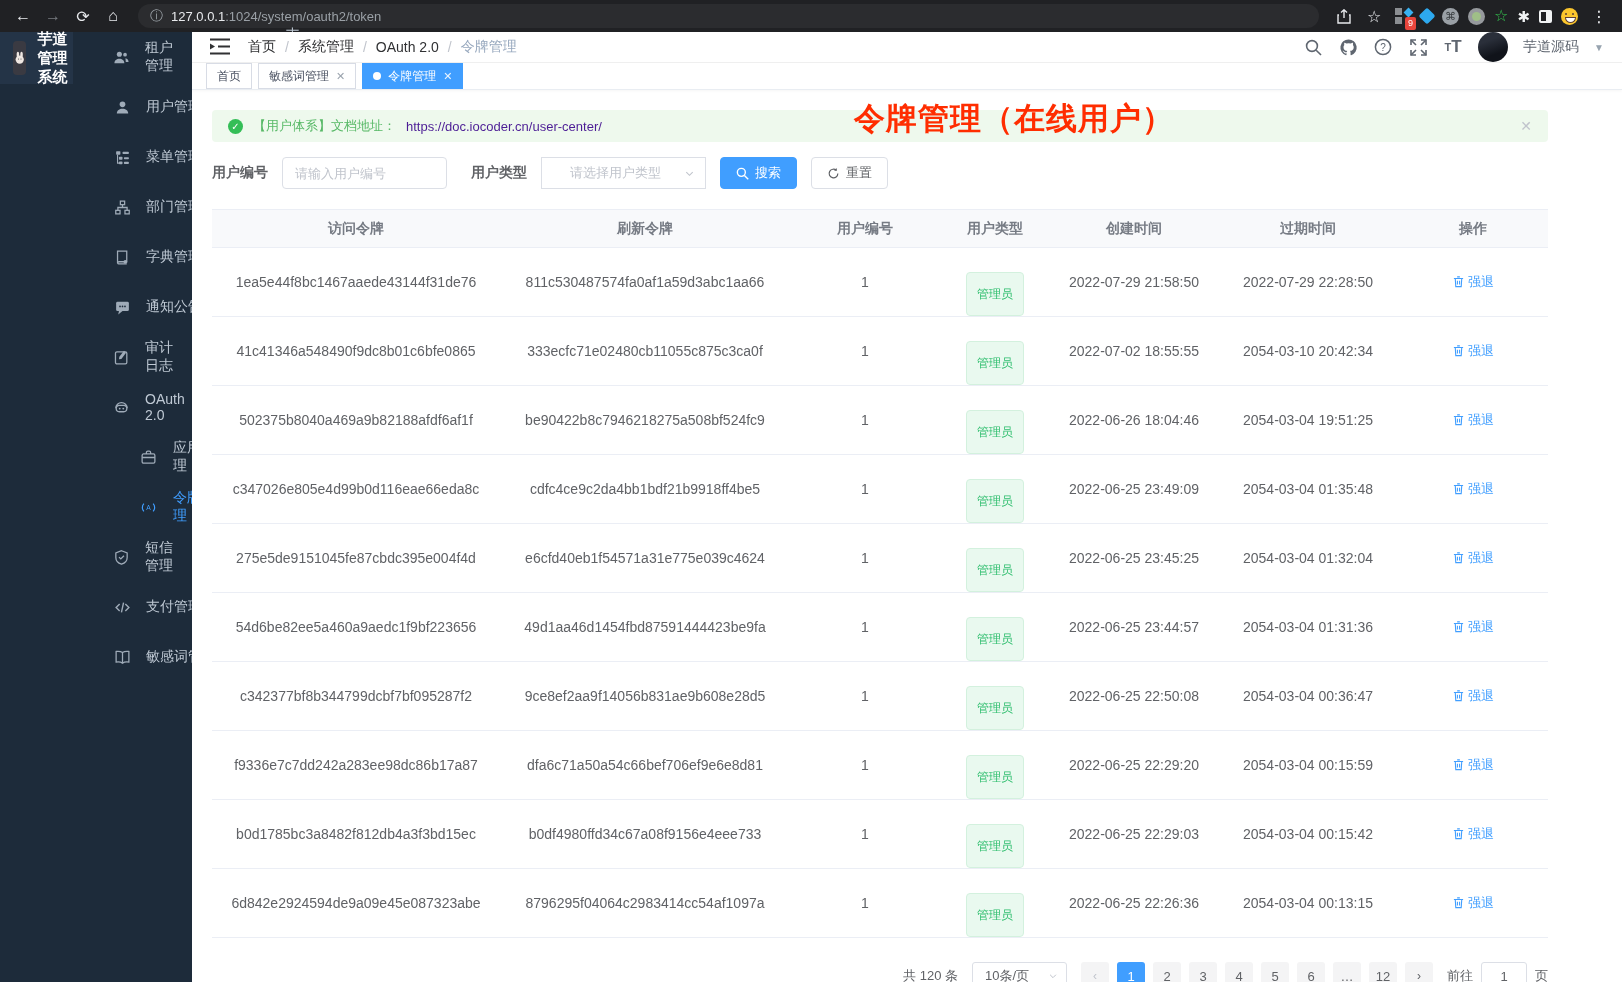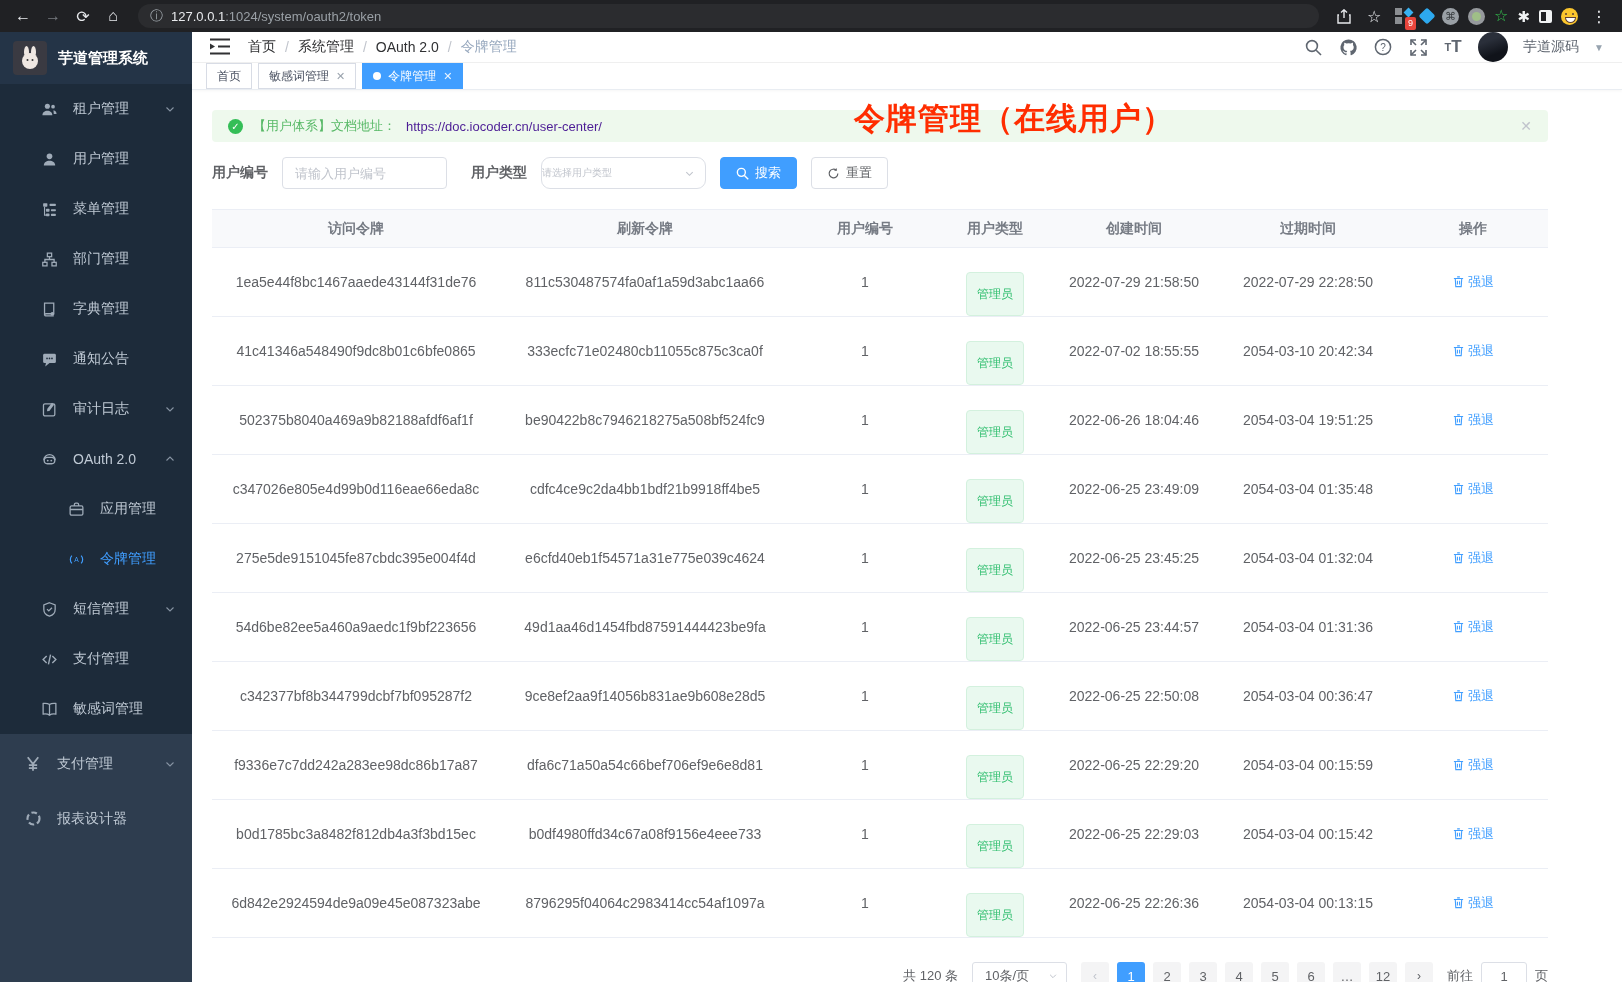"芋道管理系统" .sidebar { flex-direction: column -> none; text-align: right -> none }
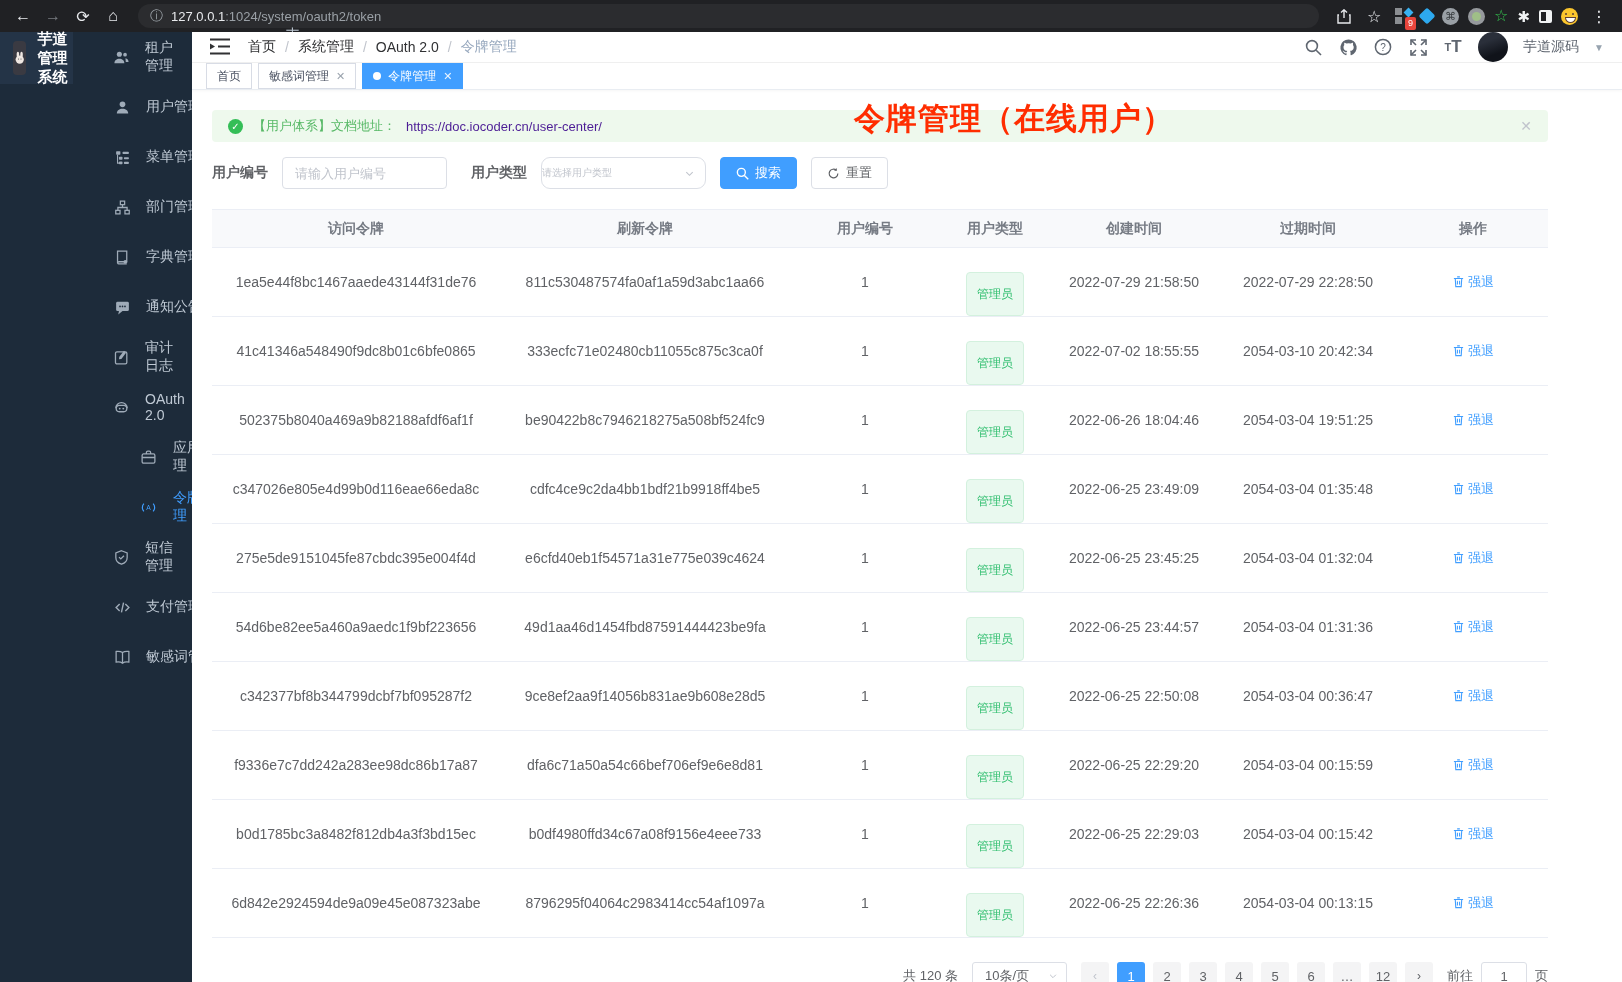"请选择用户类型" .f-select { border-radius: 9px -> 0; font-size: 10px -> 13px; padding: 0 10px 0 0 -> 0 10px 0 28px }
